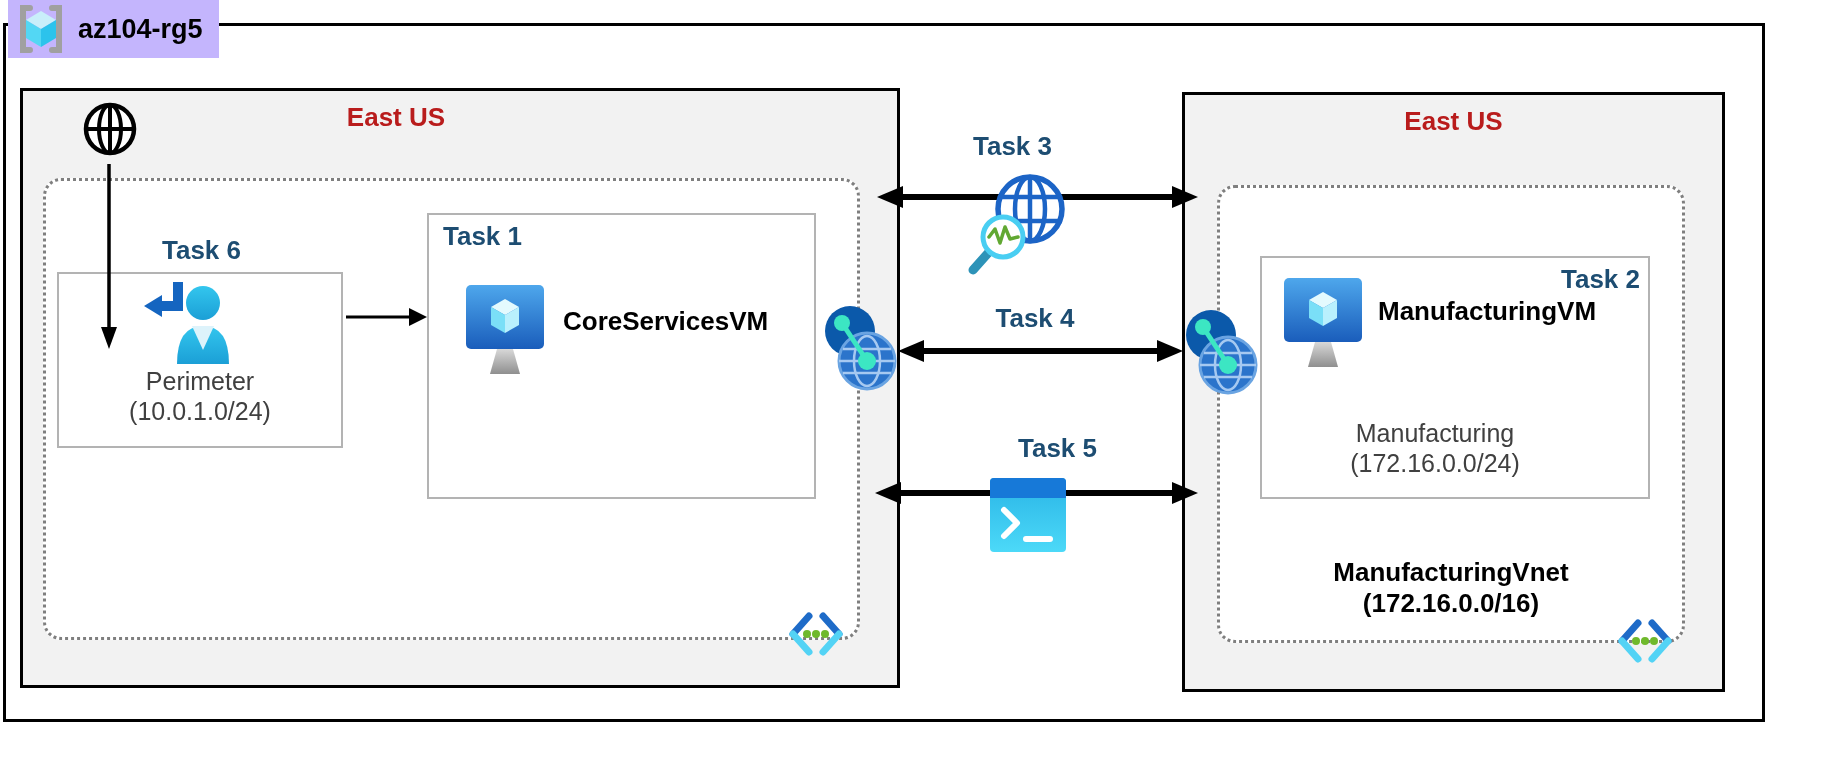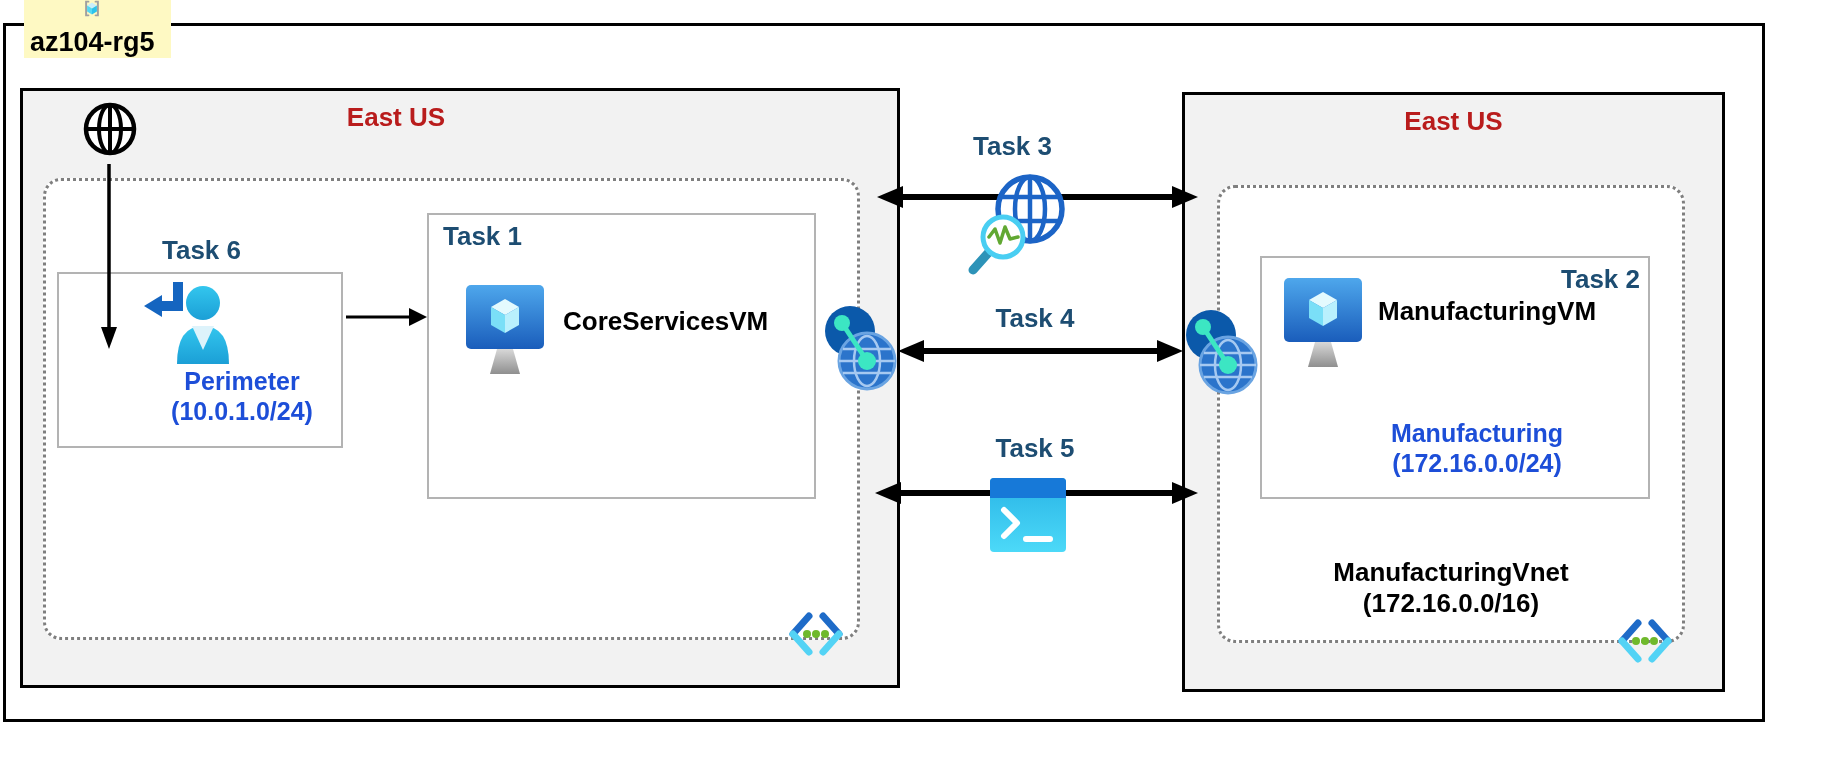"az104-rg5" .rg-chip { background: #fef9c3 -> #c4b5fd; flex-direction: column -> none; left: 24px -> 8px }
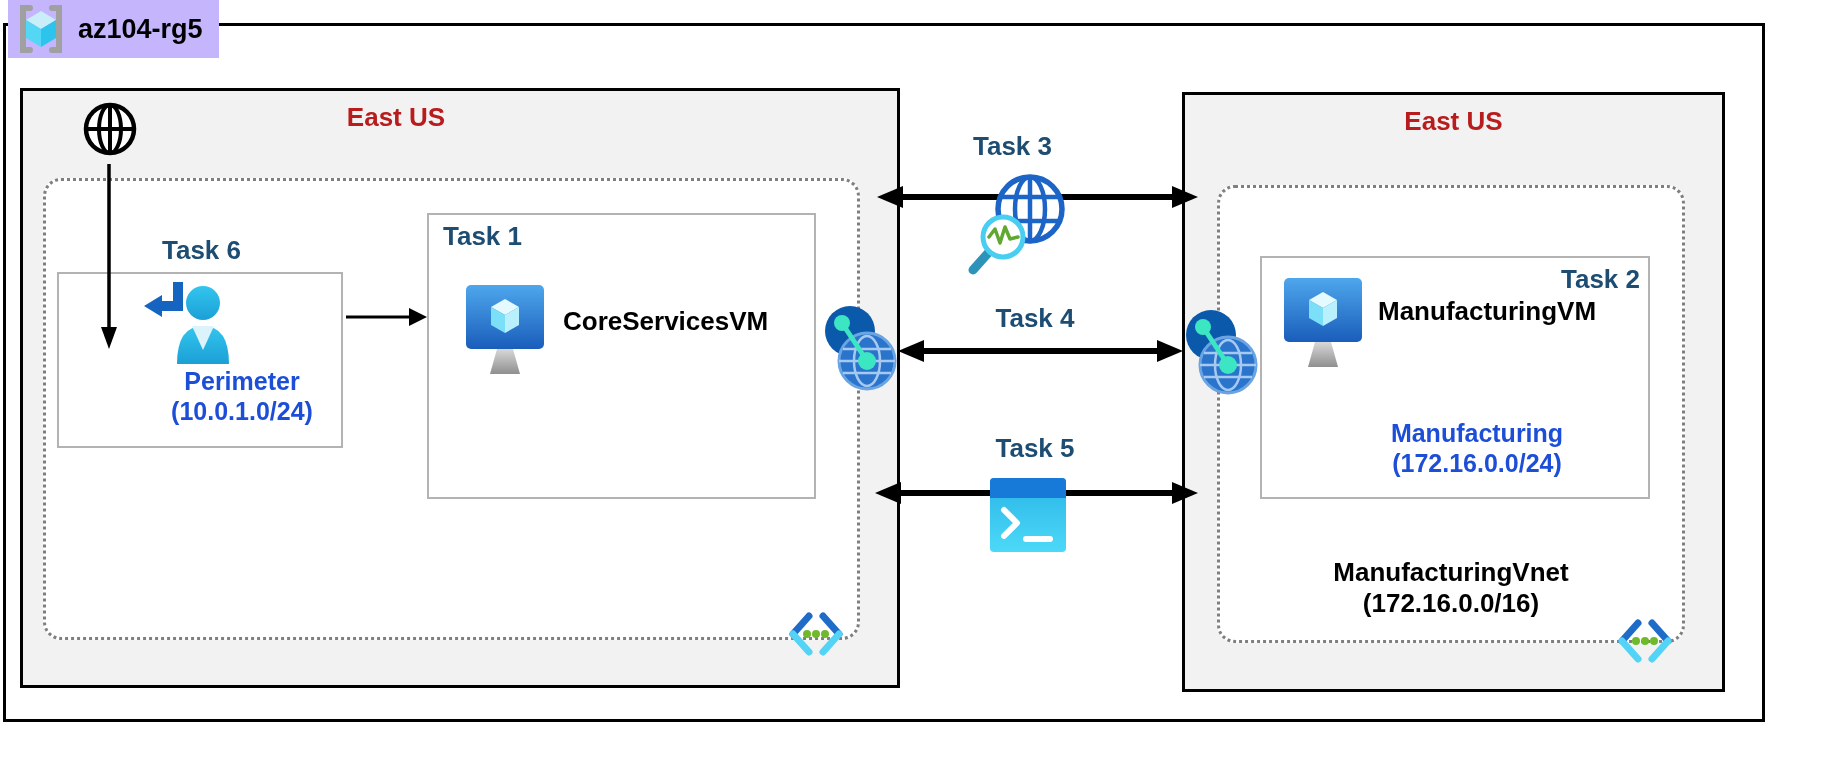"Perimeter" .subnet-label { color: #1d4ed8 -> #404040; font-weight: 700 -> 400; margin-left: 42px -> none }
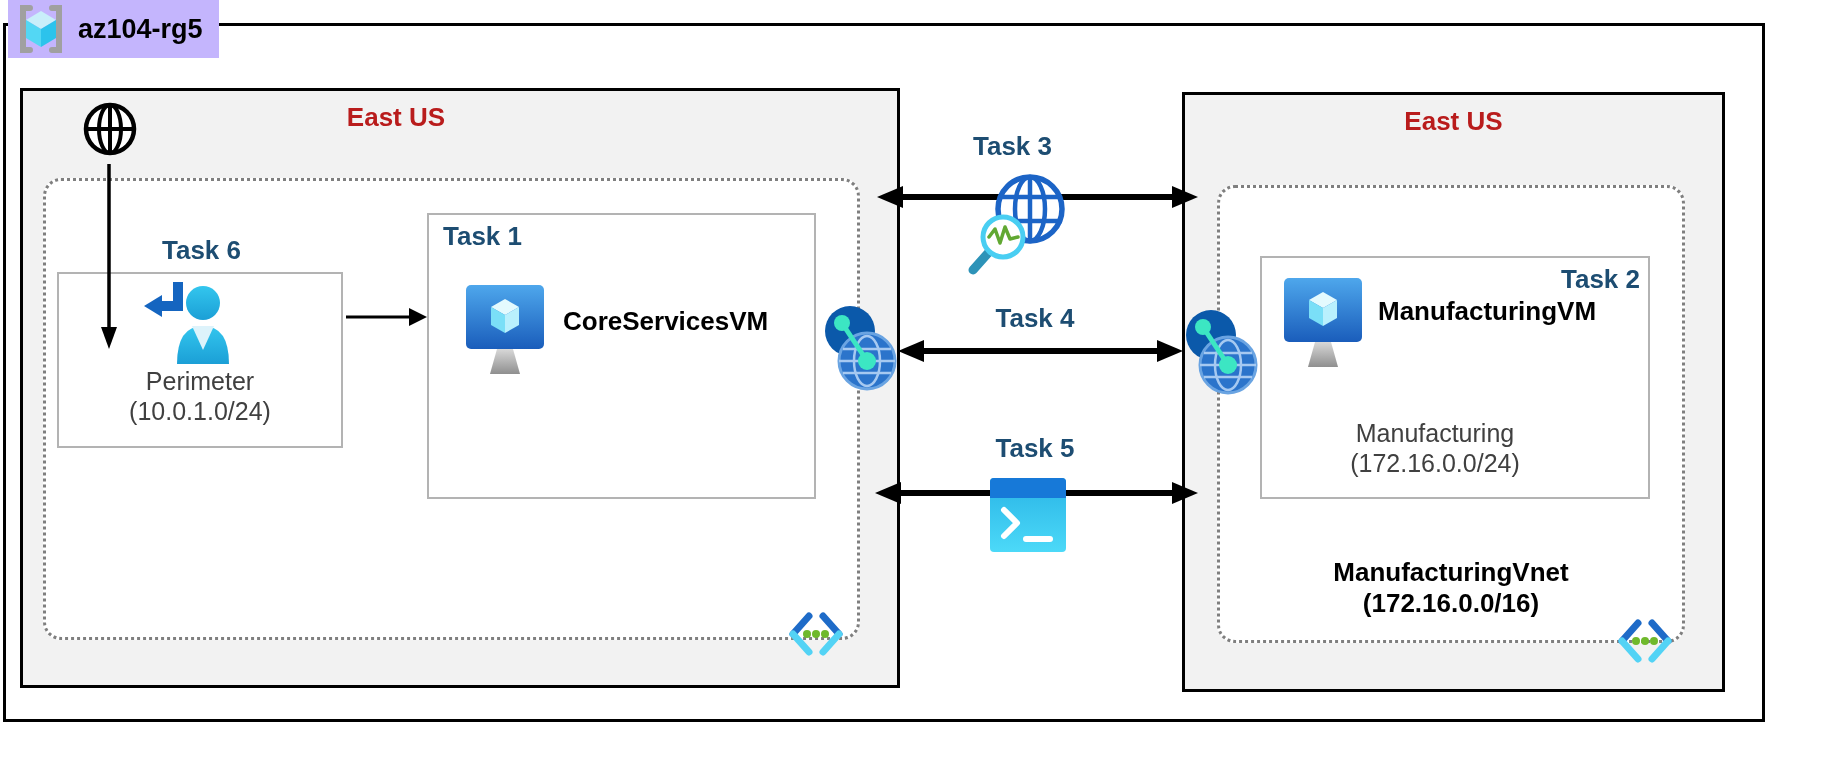"Task 5" .t5 { text-align: center -> right }
